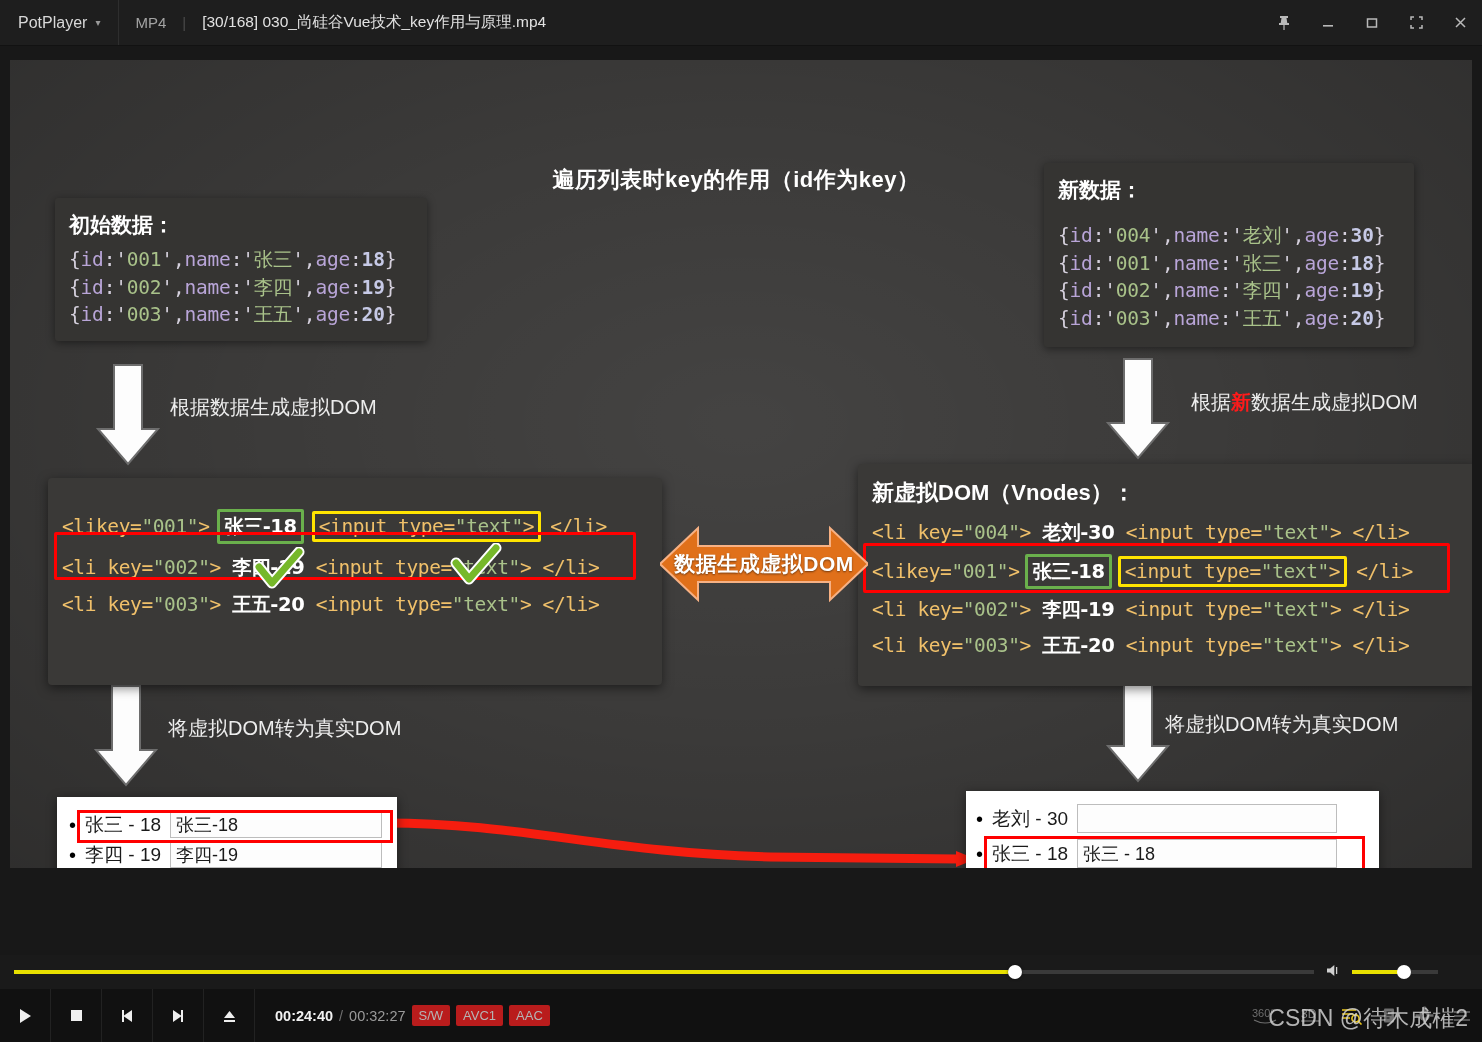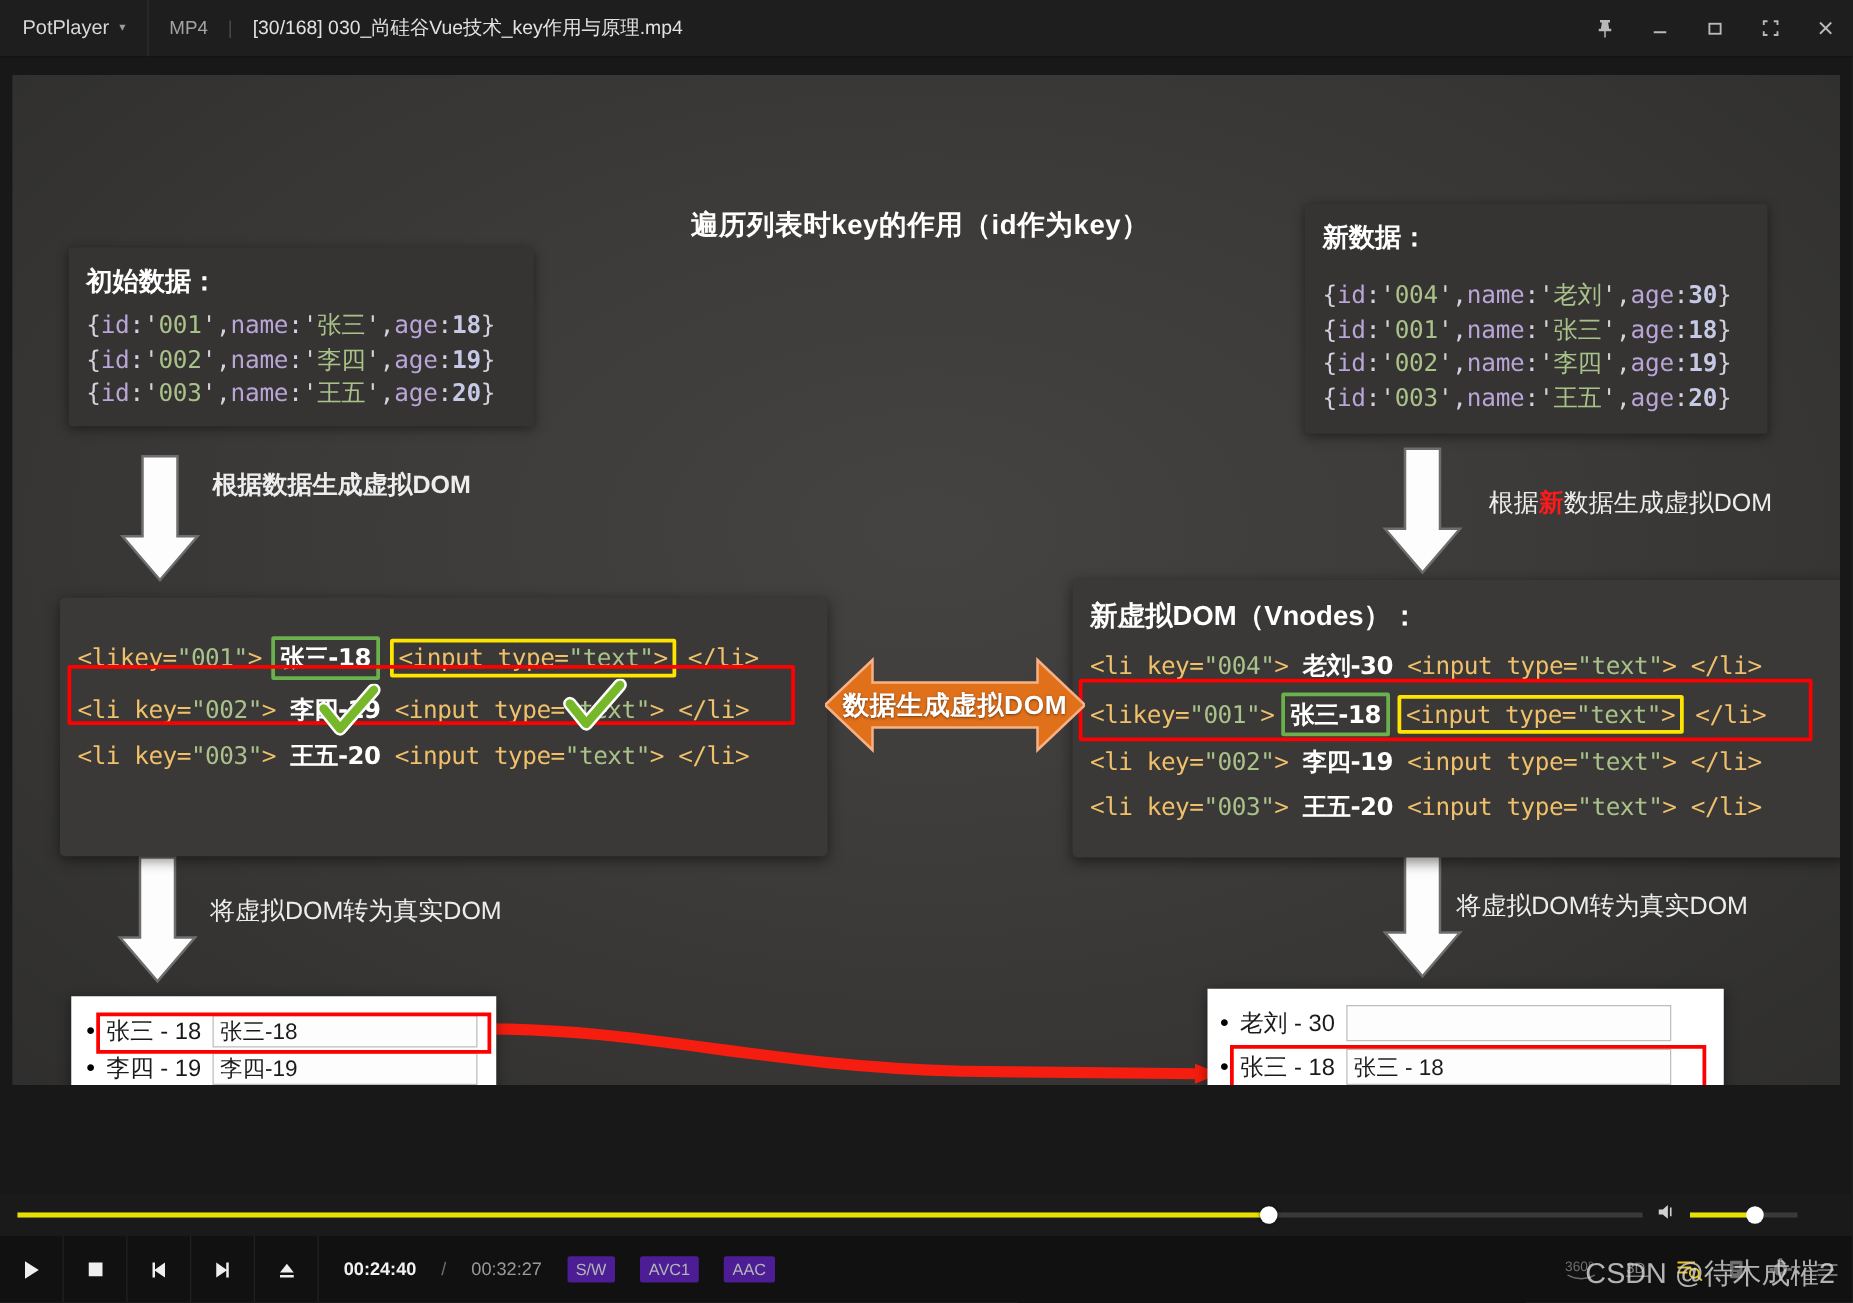"根据数据生成虚拟DOM" div.anno { font-weight: bold -> none; top: 314px -> 334px }
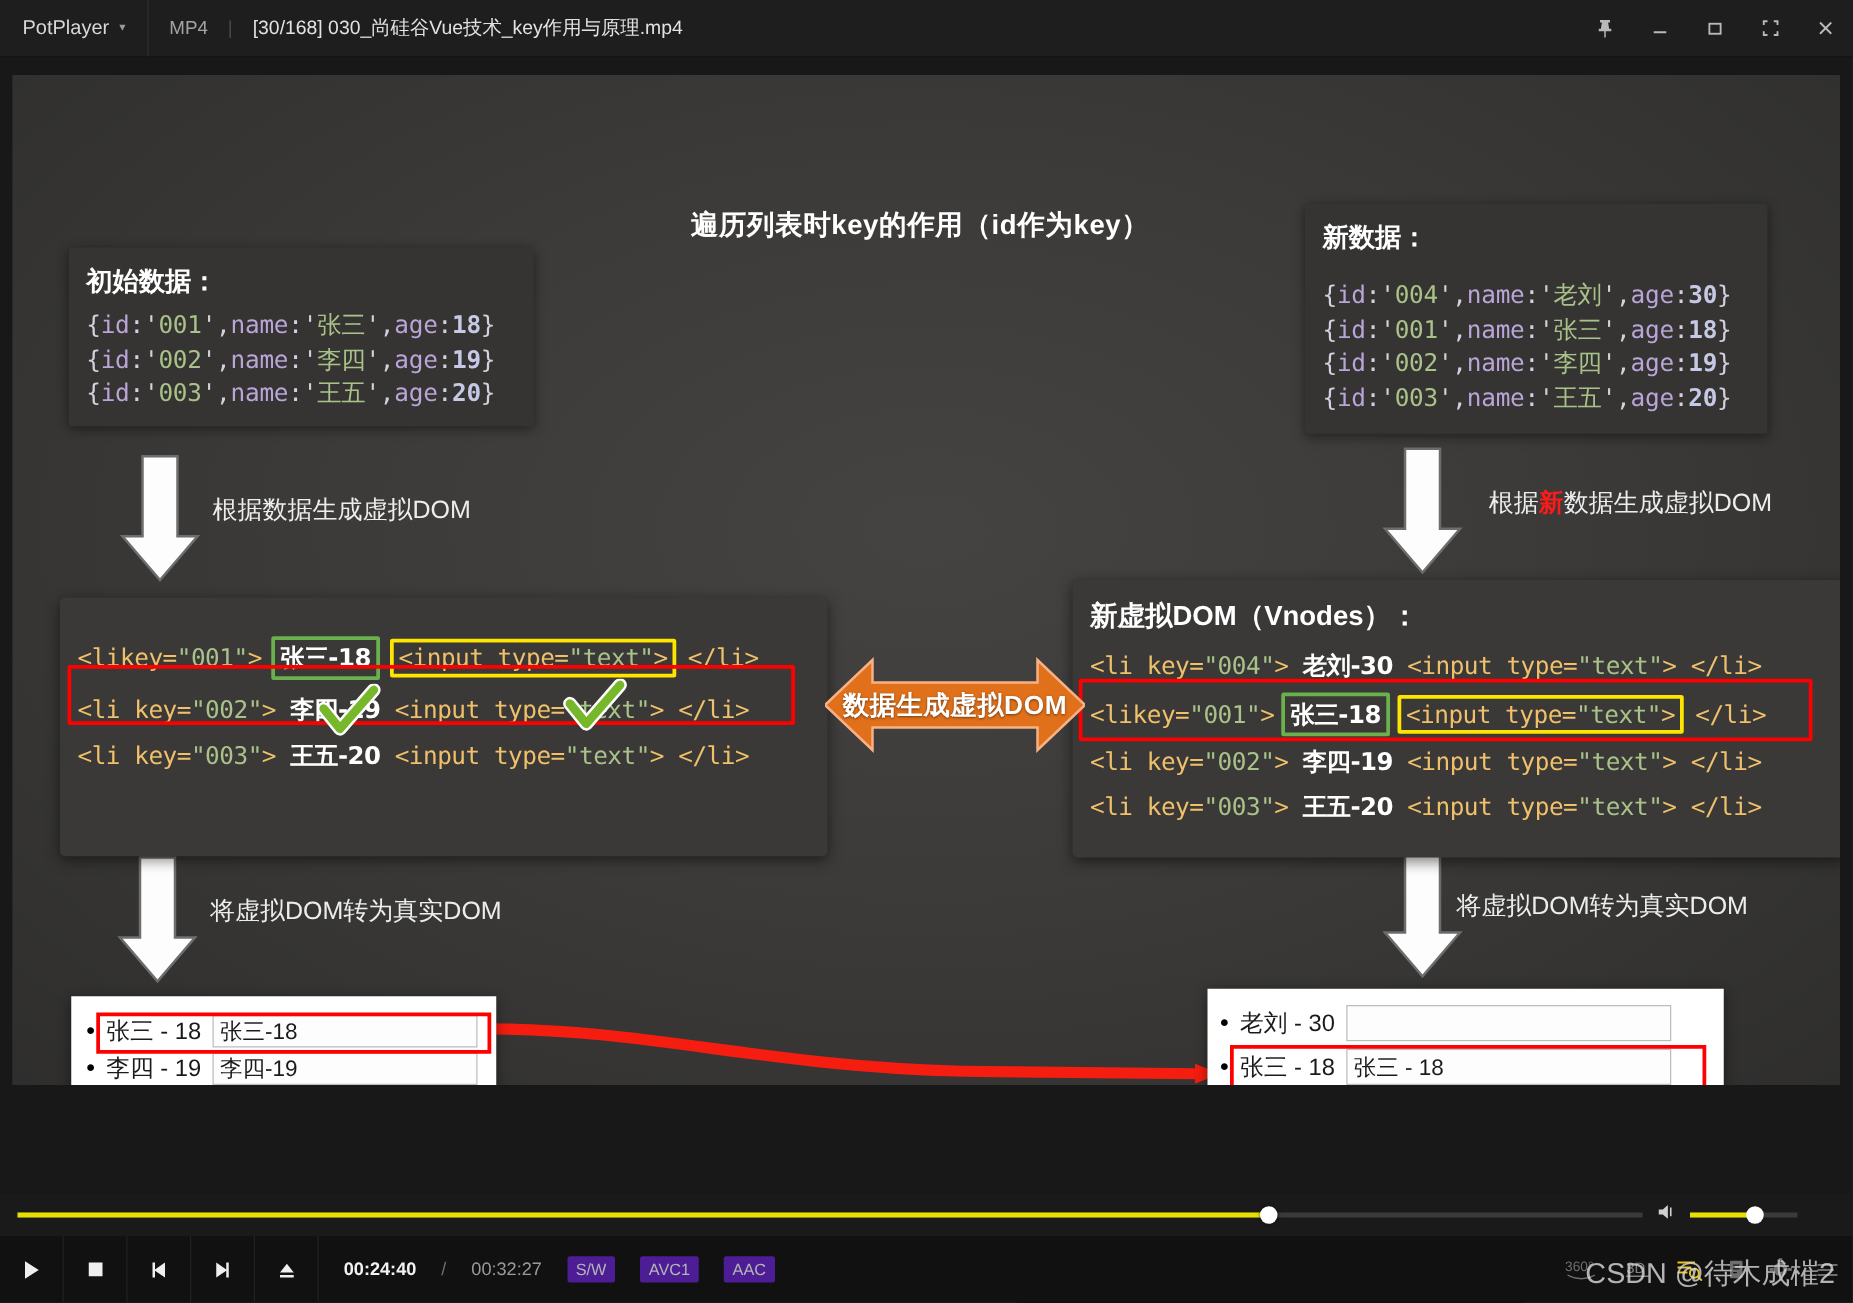"00:24:40" .timebox { gap: 20px -> 6px }
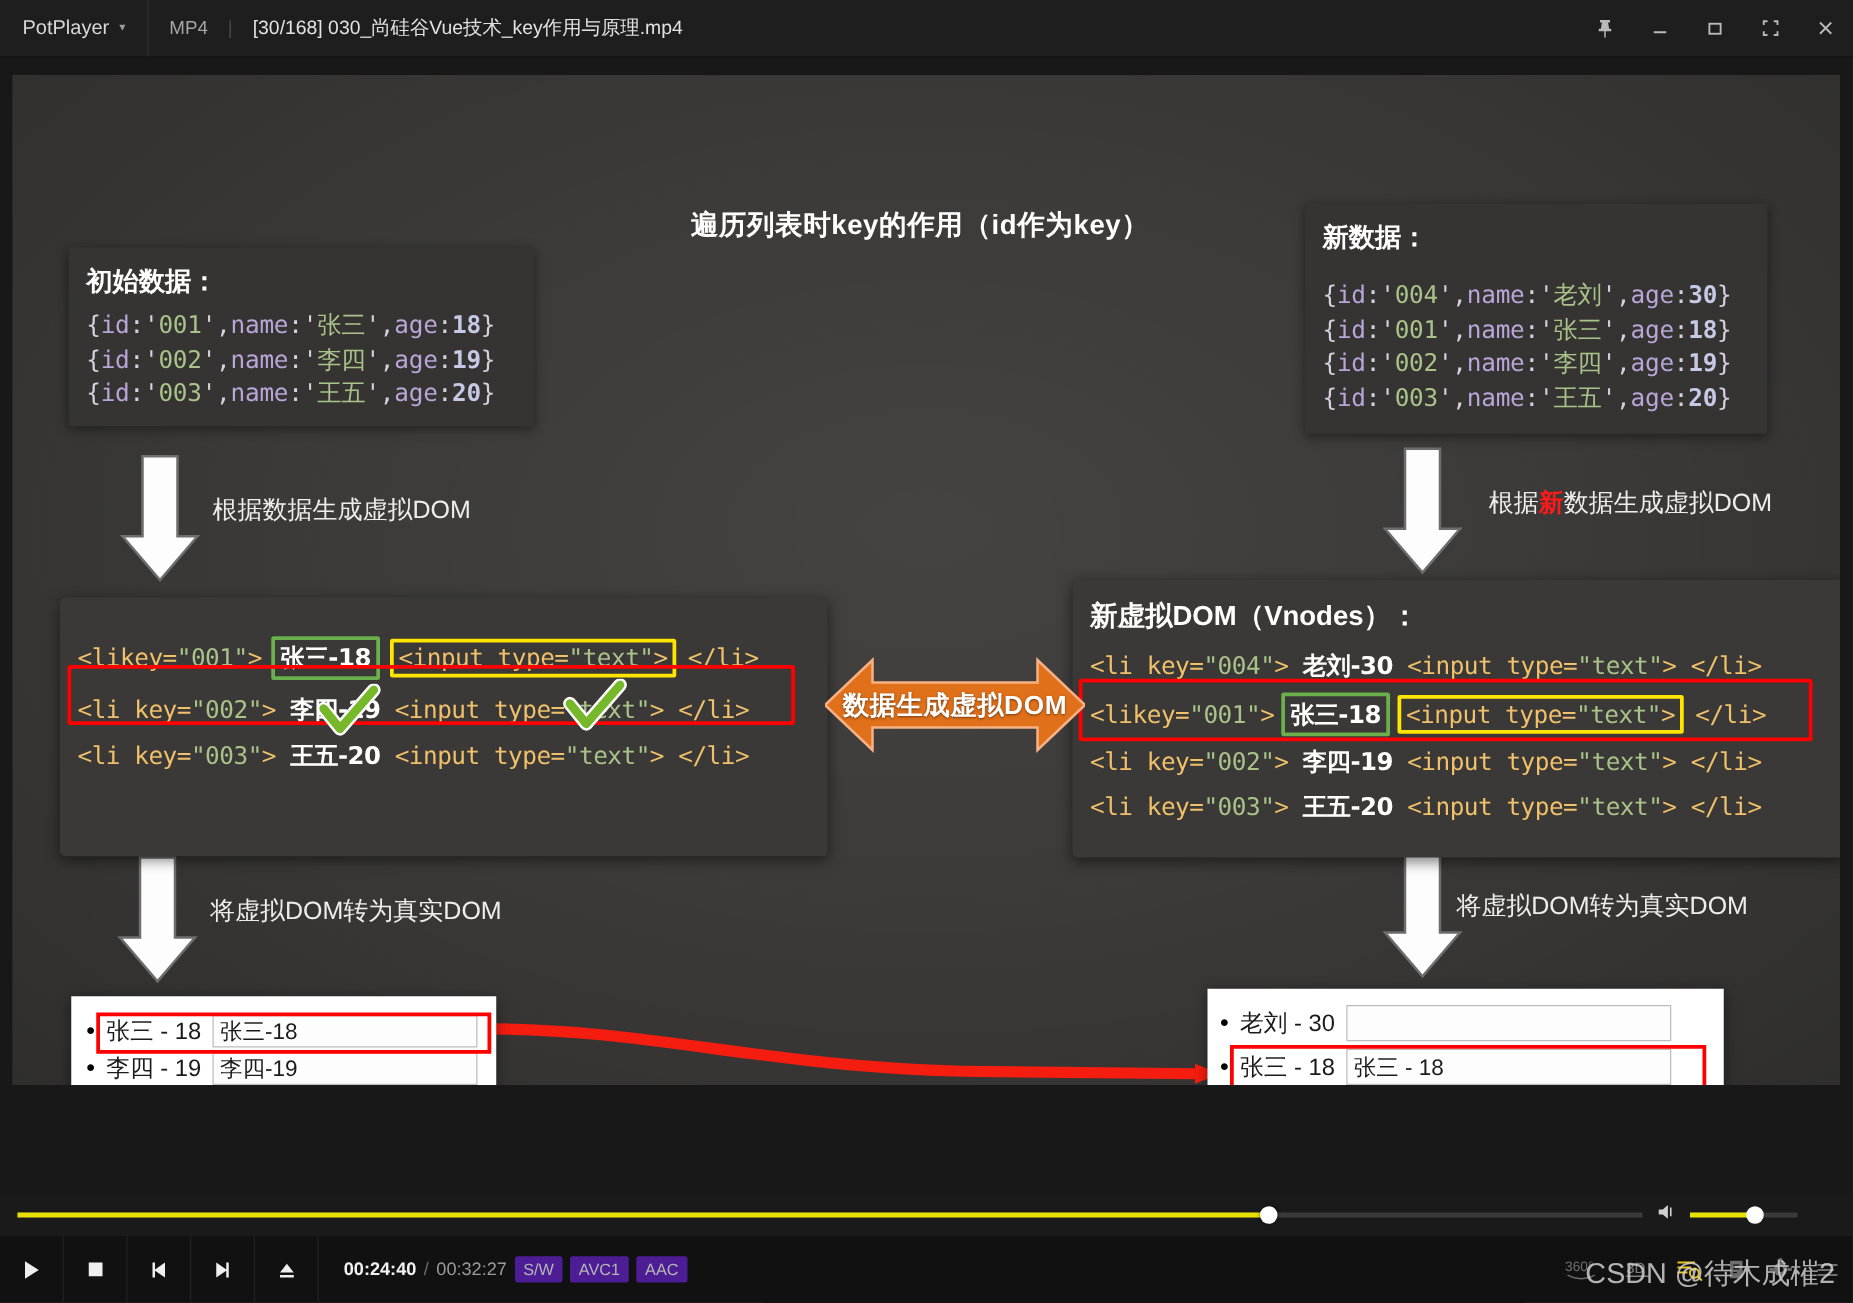"S/W" .chip { background: #4c1d95 -> #b91c1c }
